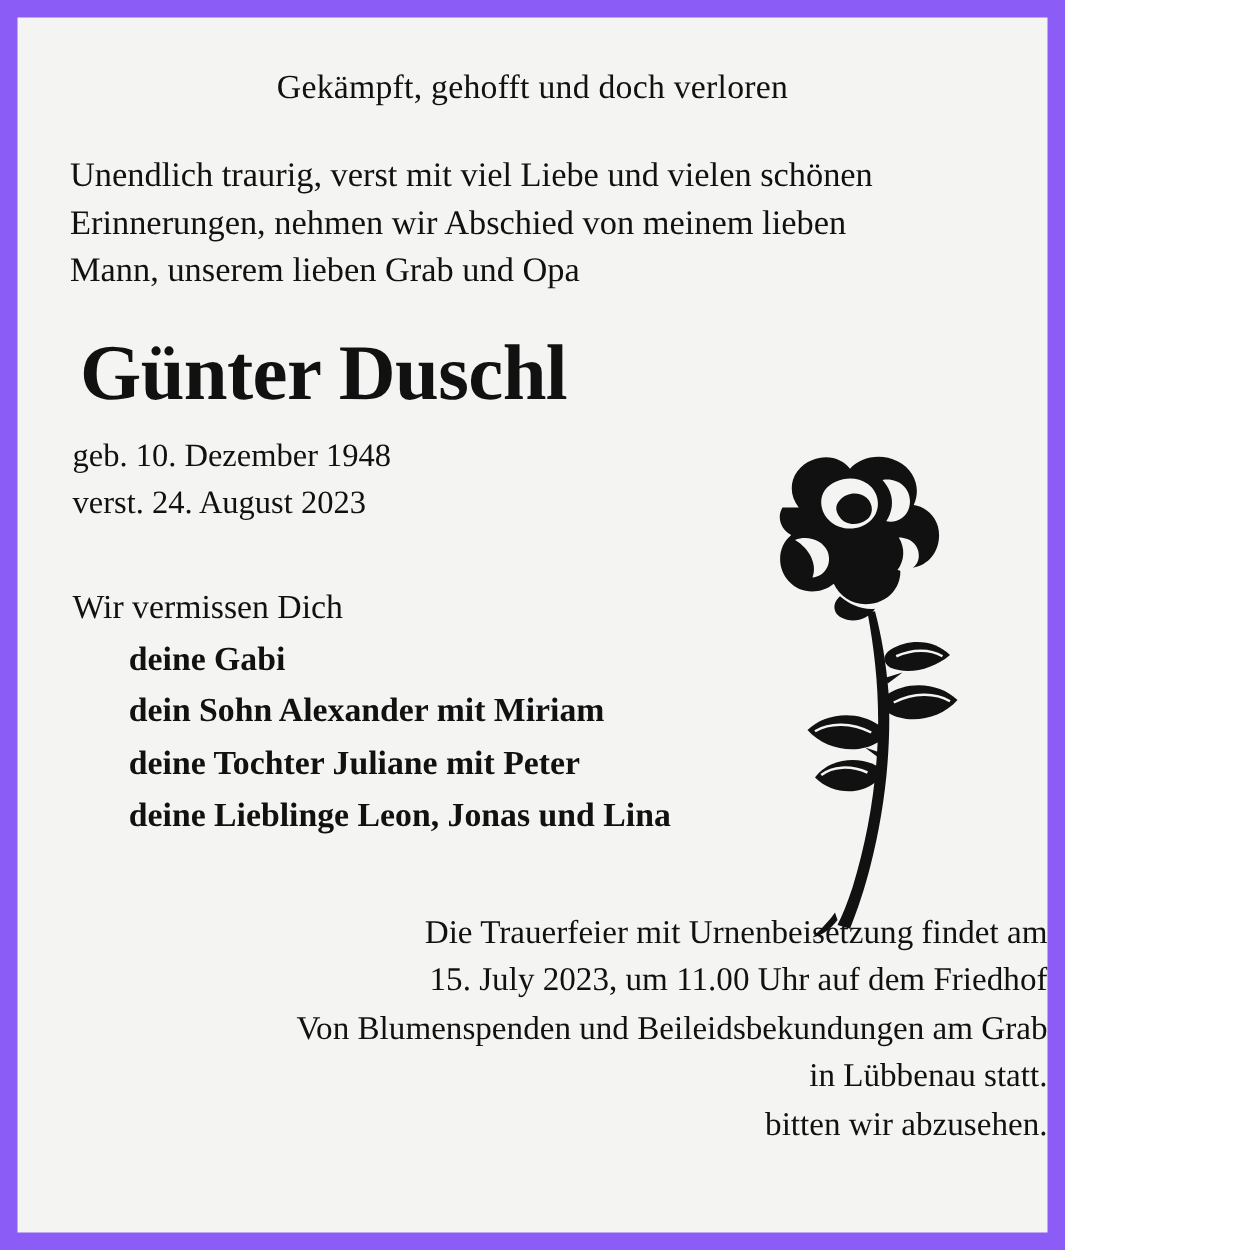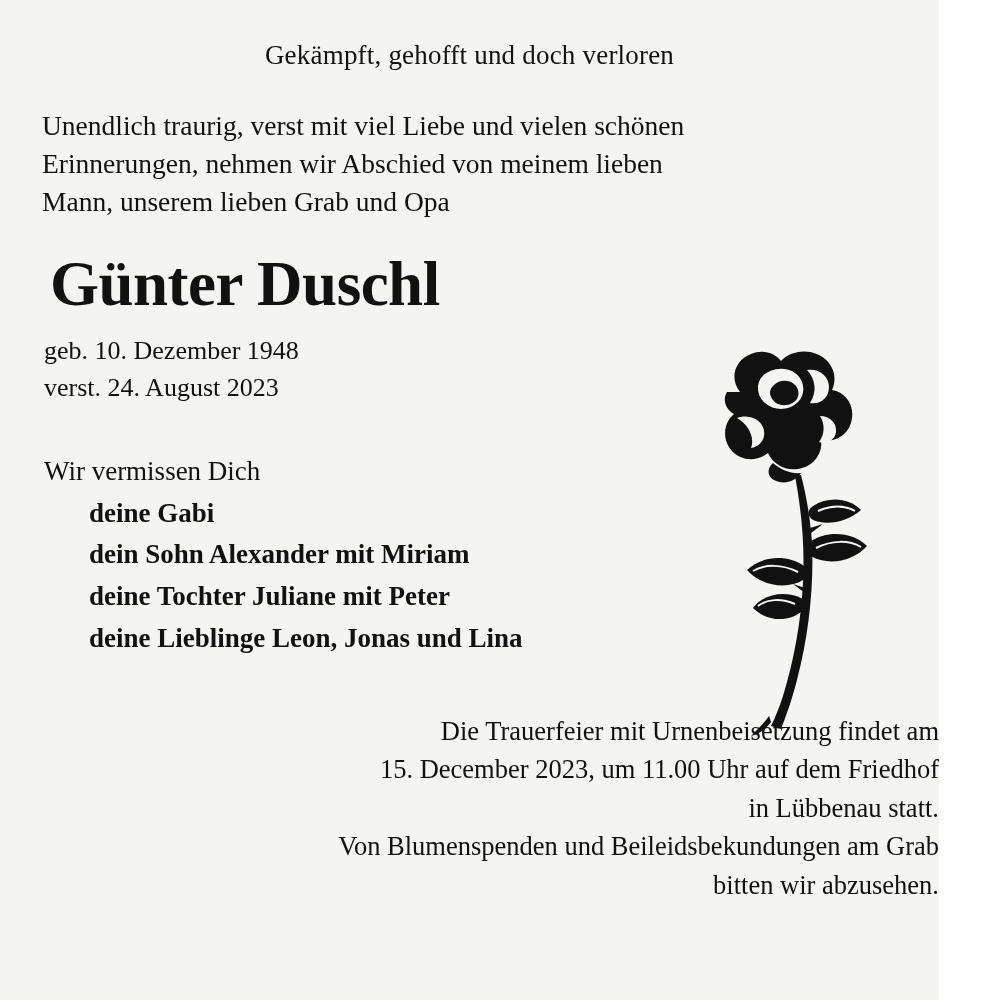"Gekämpft, gehofft und doch verloren" .page { padding: none -> 14px; width: 939px -> 852px }
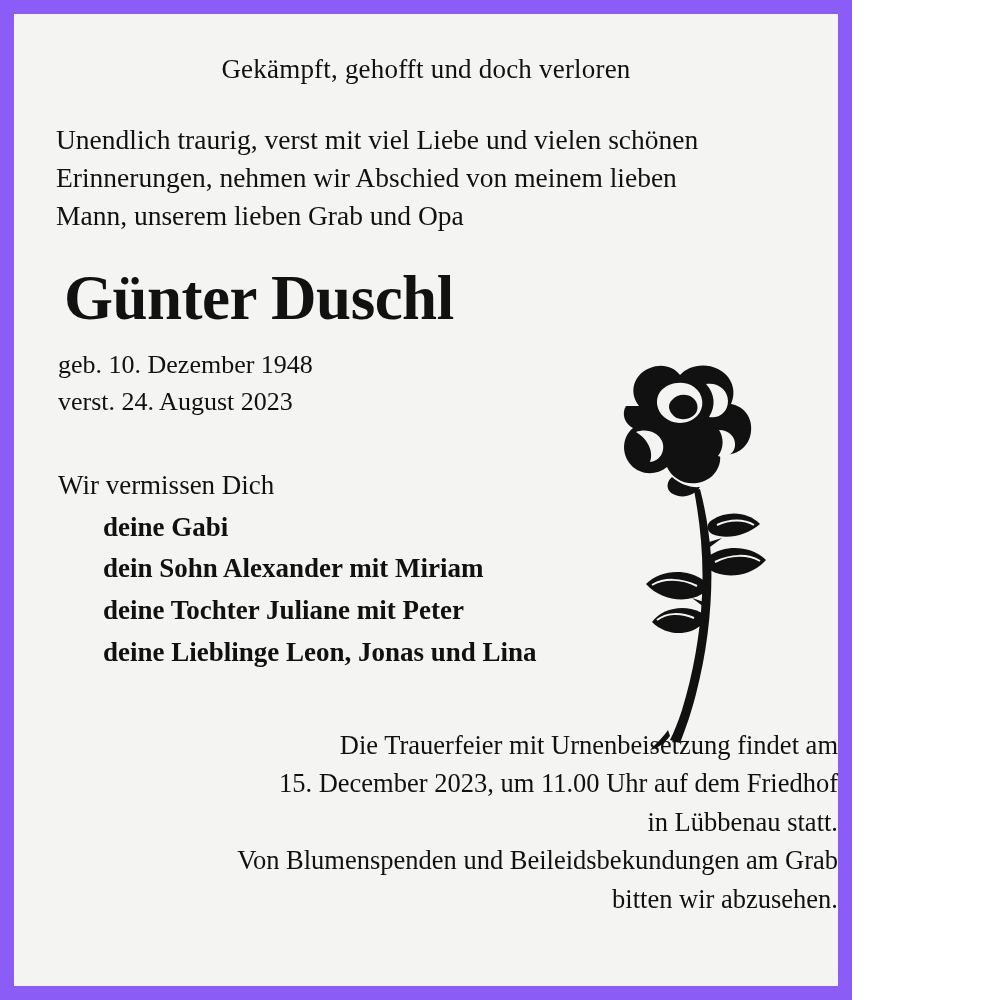"15. December 2023, um 11.00" div { text: December -> July }
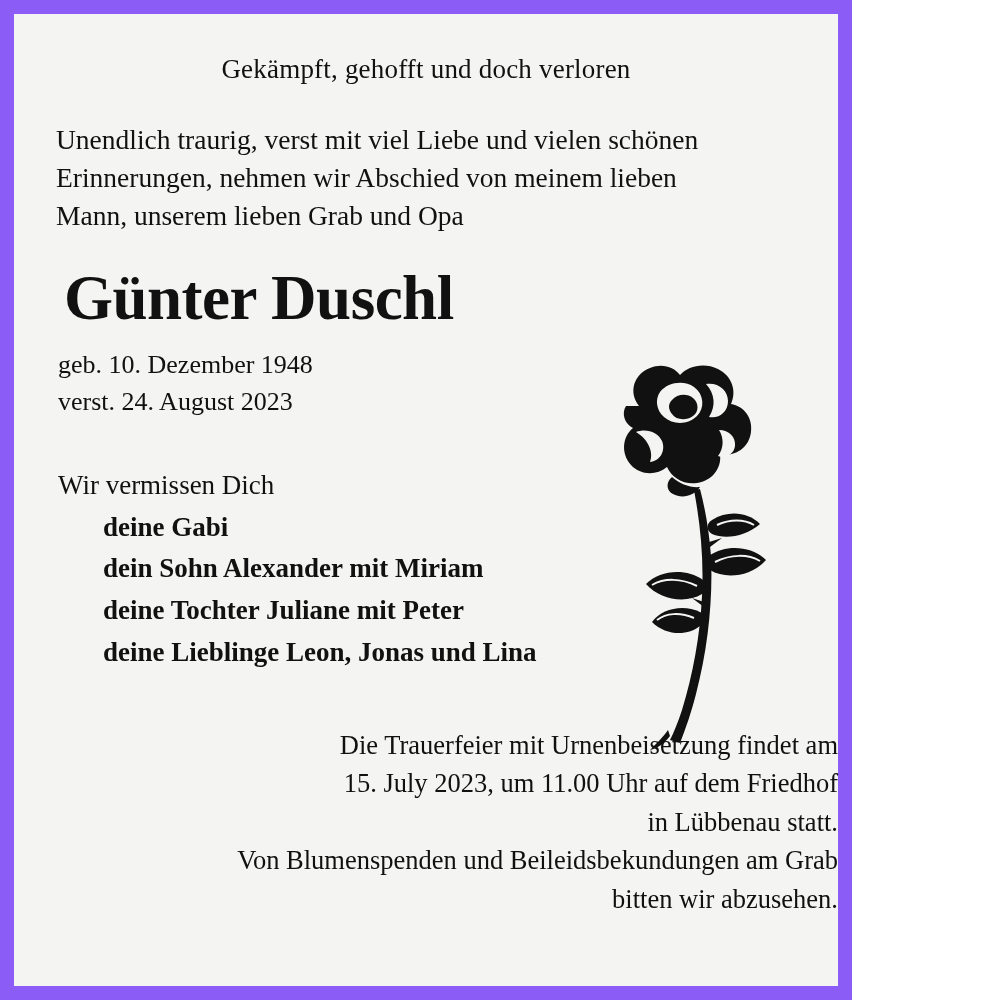"in Lübbenau statt." div { order: before "Von Blumenspenden und" -> after "Von Blumenspenden und" }
